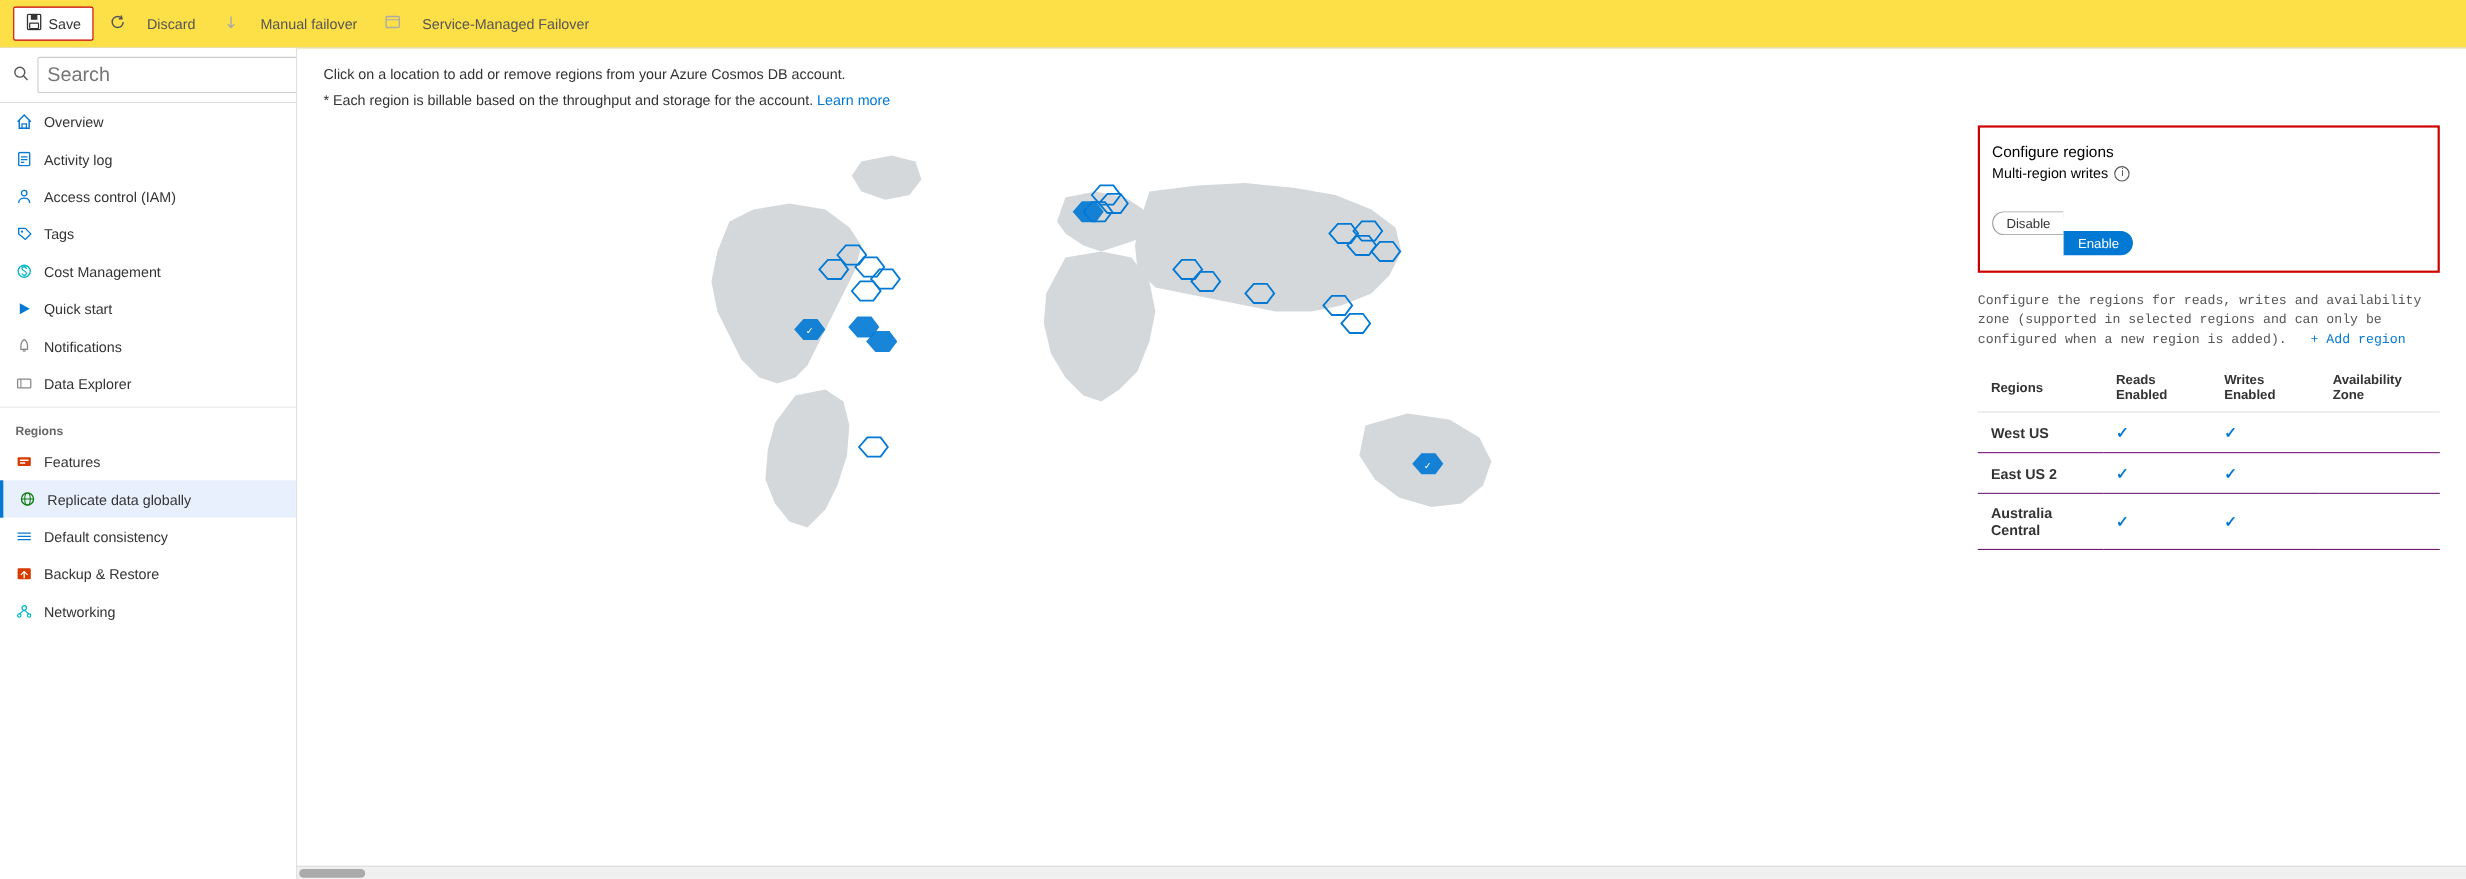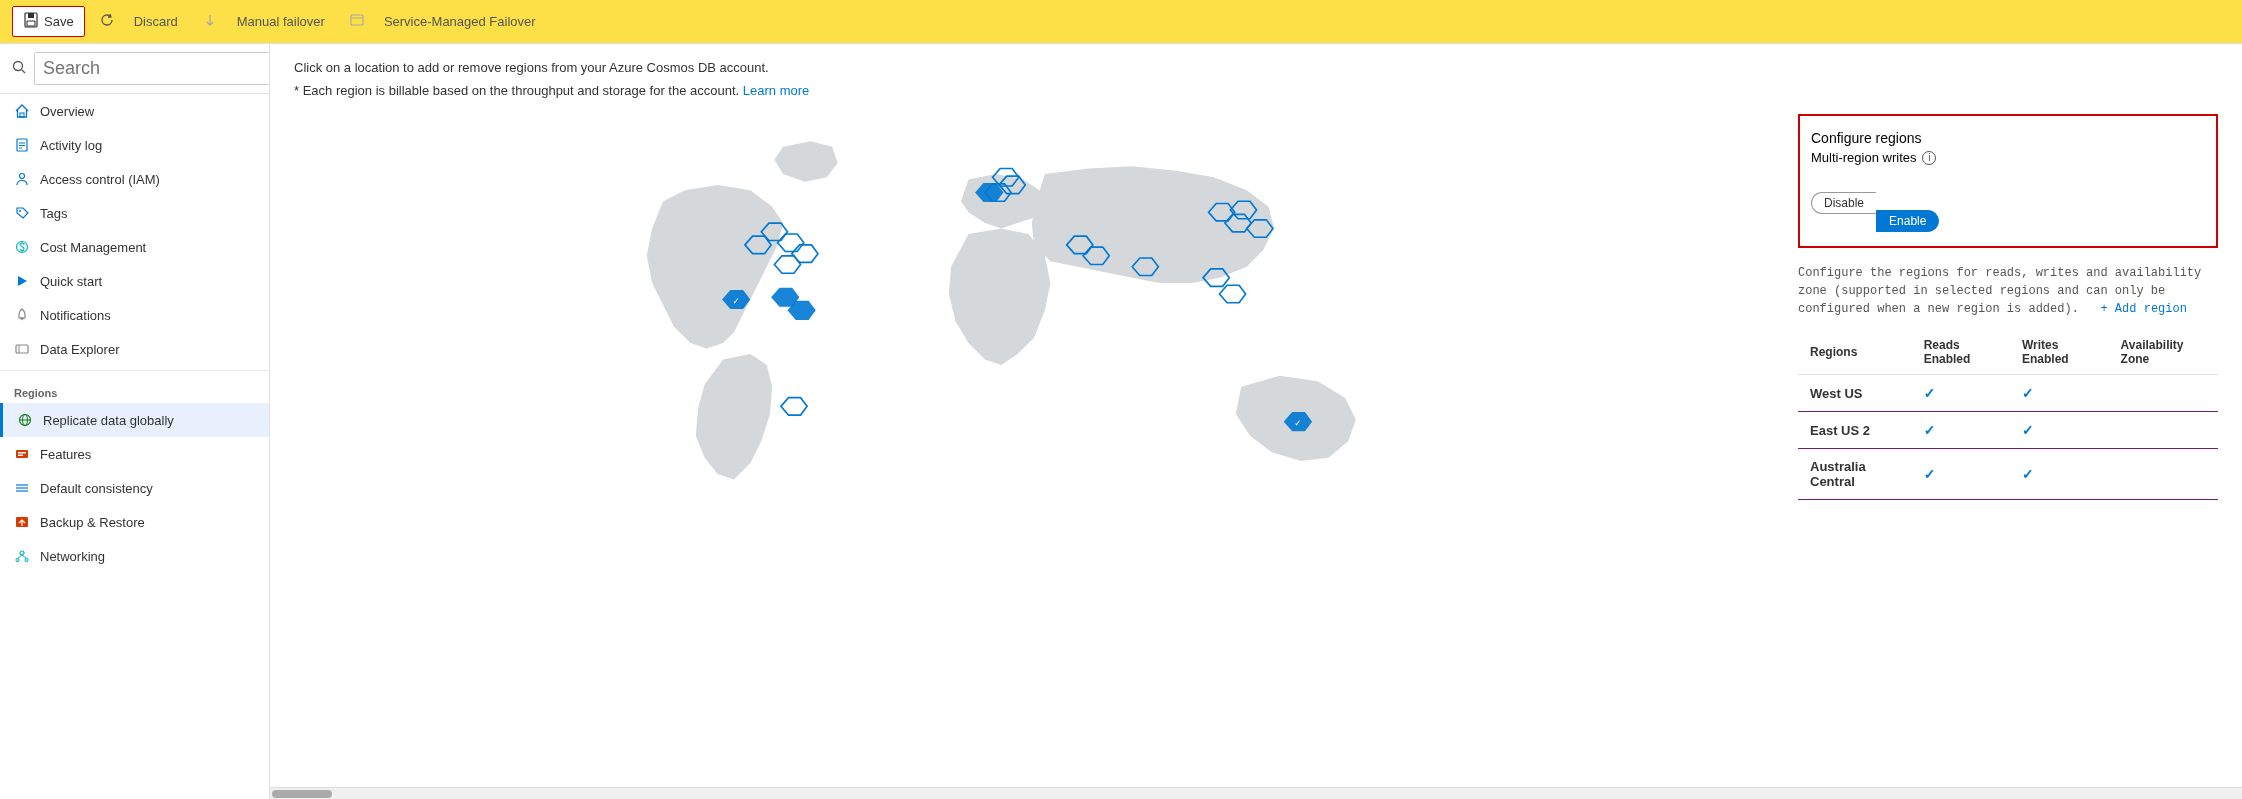"Replicate data globally" div.sidebar-item { order: before "Features" -> after "Features" }
